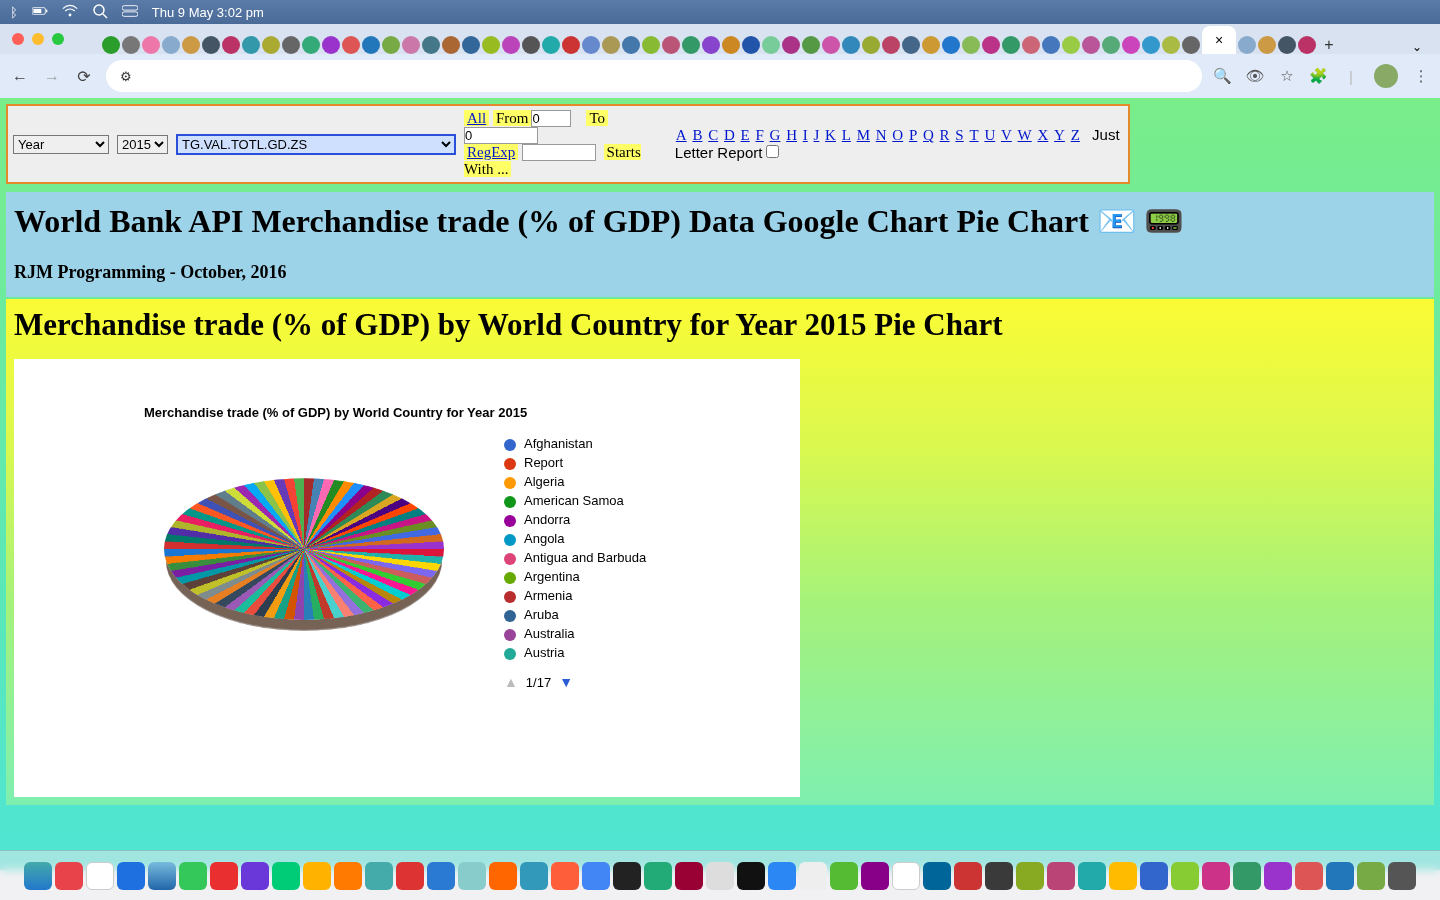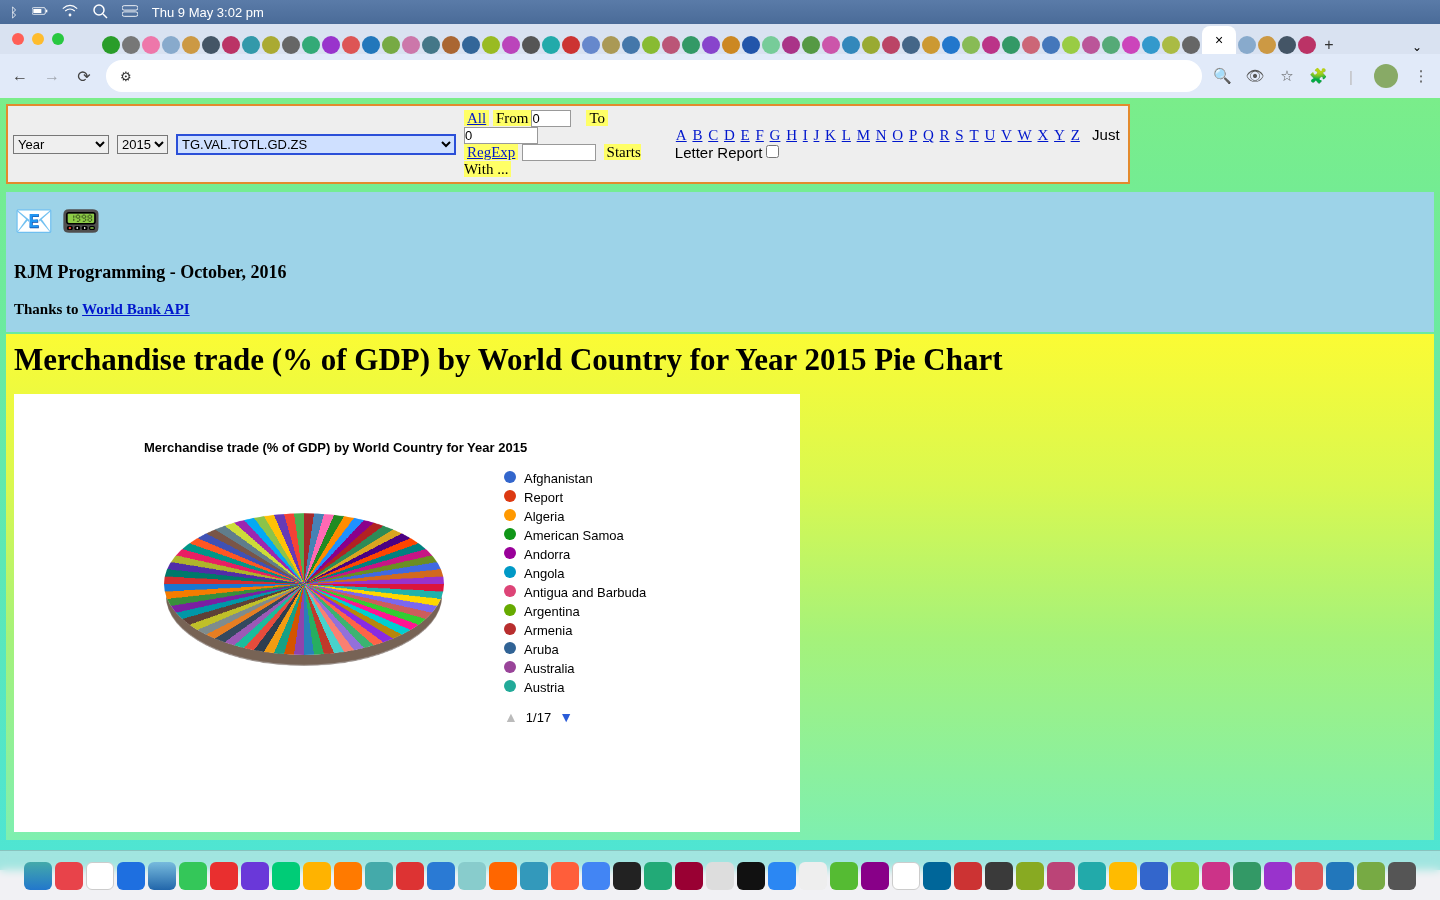"World Bank API Merchandise trade" span { html: none -> <span>World Bank API Merchandise trade (% of GDP) Data Google Chart Pie Chart</span> }
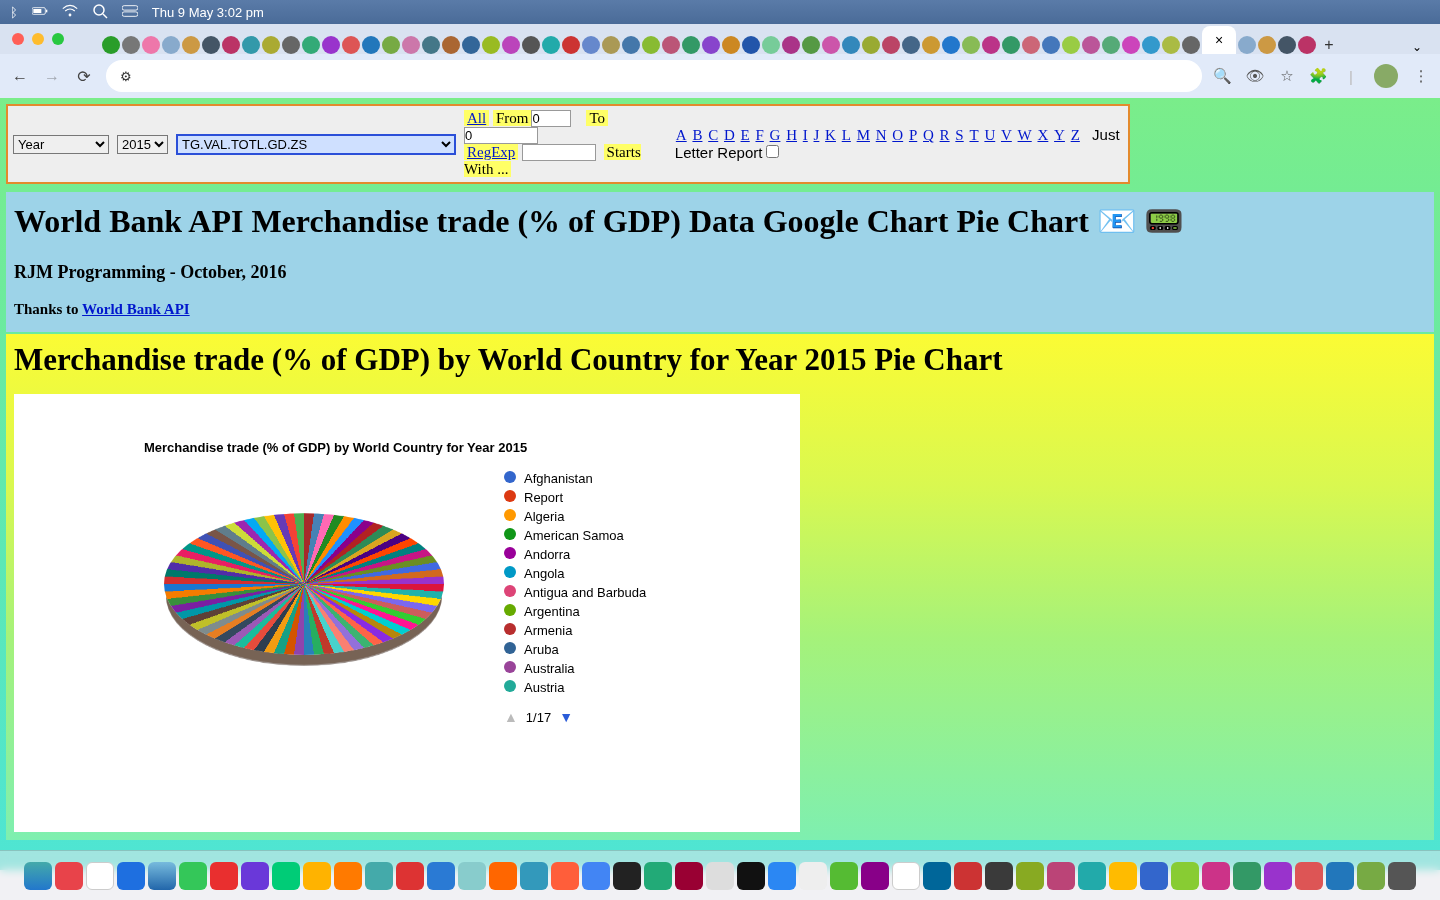"Thanks to World Bank API" p { html: <p> <span>Thanks to </span><a>World Bank API</a> </p> -> none }
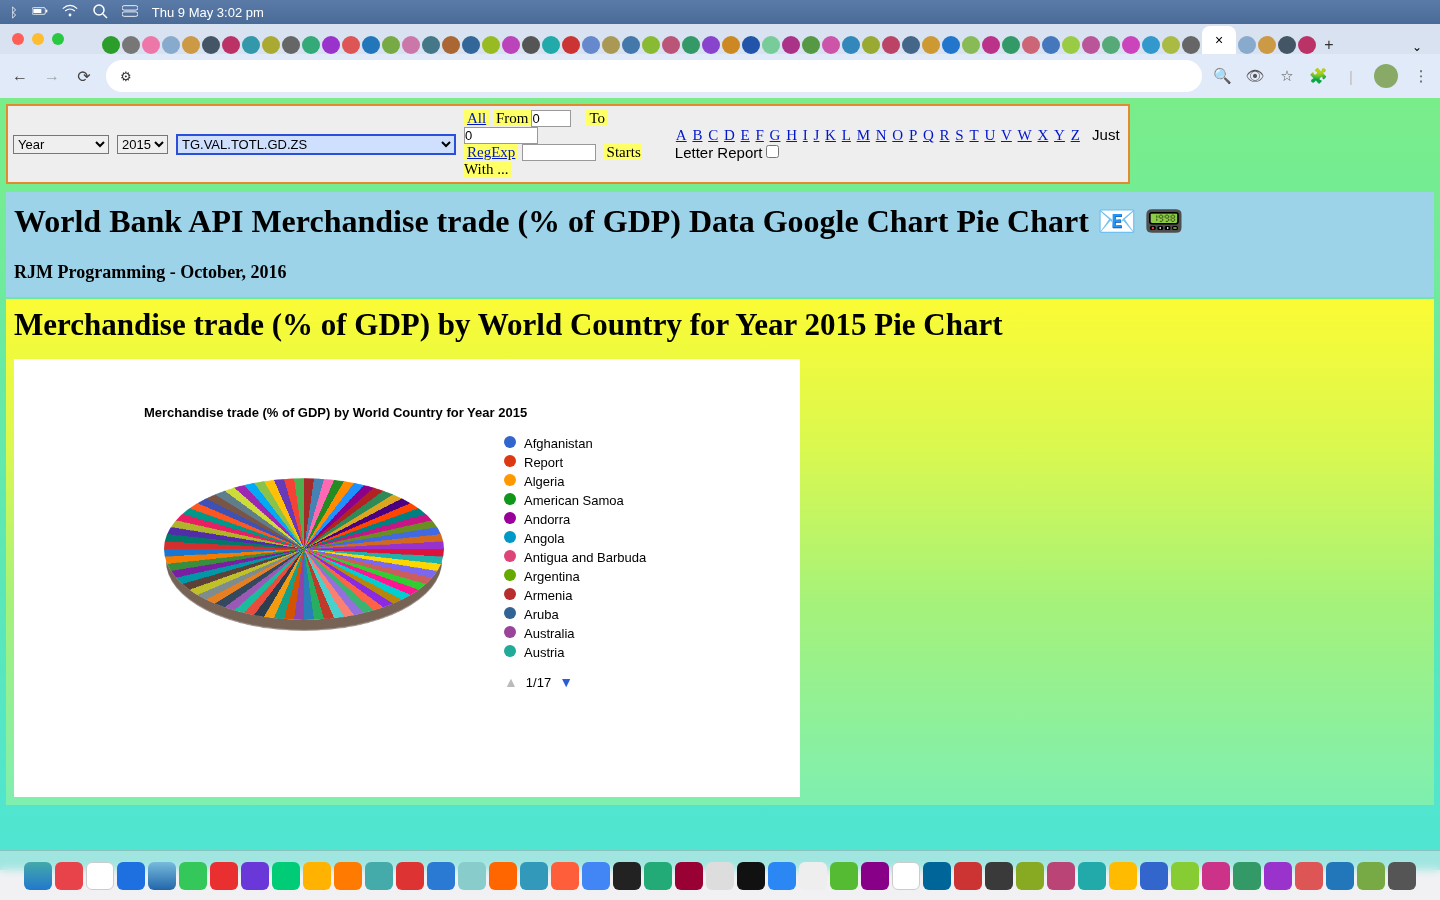"Afghanistan" .legend-item { align-items: flex-start -> flex-end }
